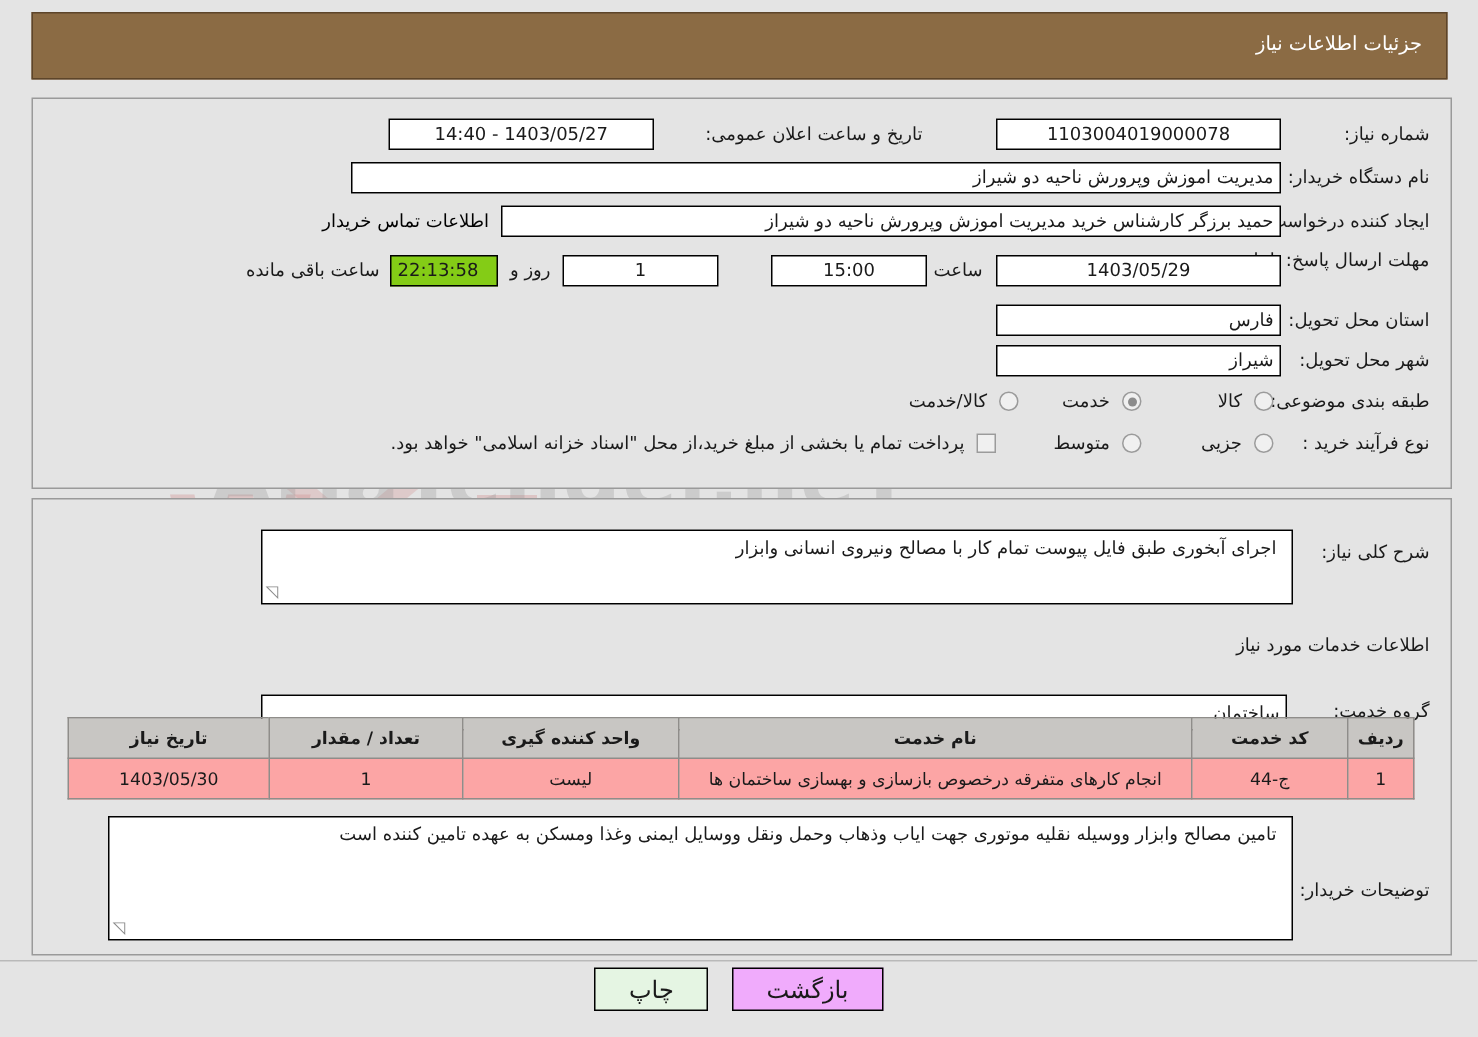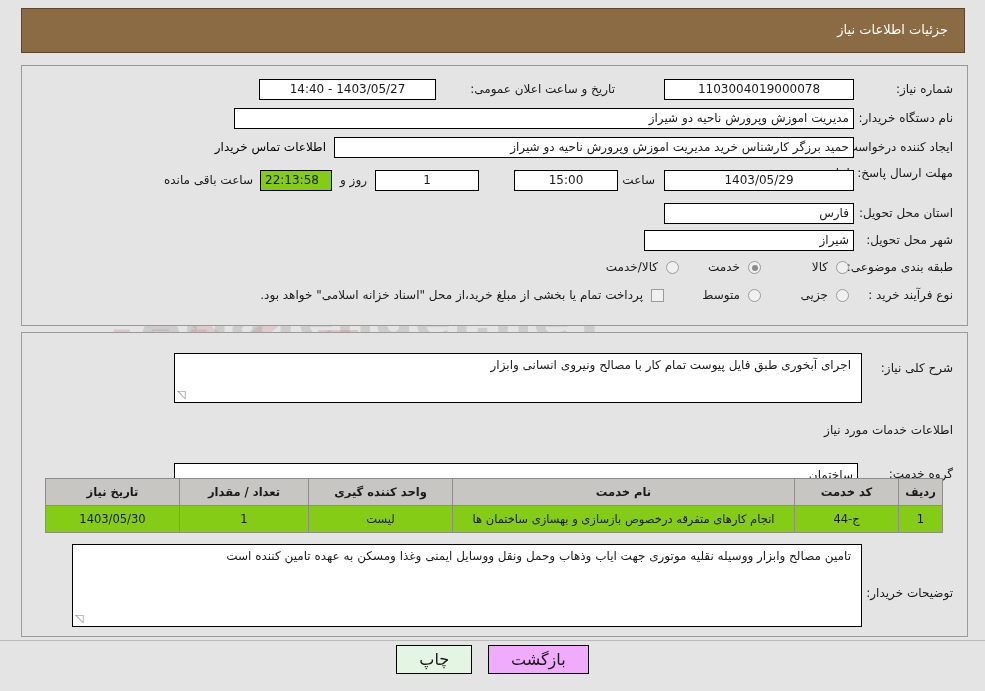"شیراز" div.inp { width: 210px -> 190px }
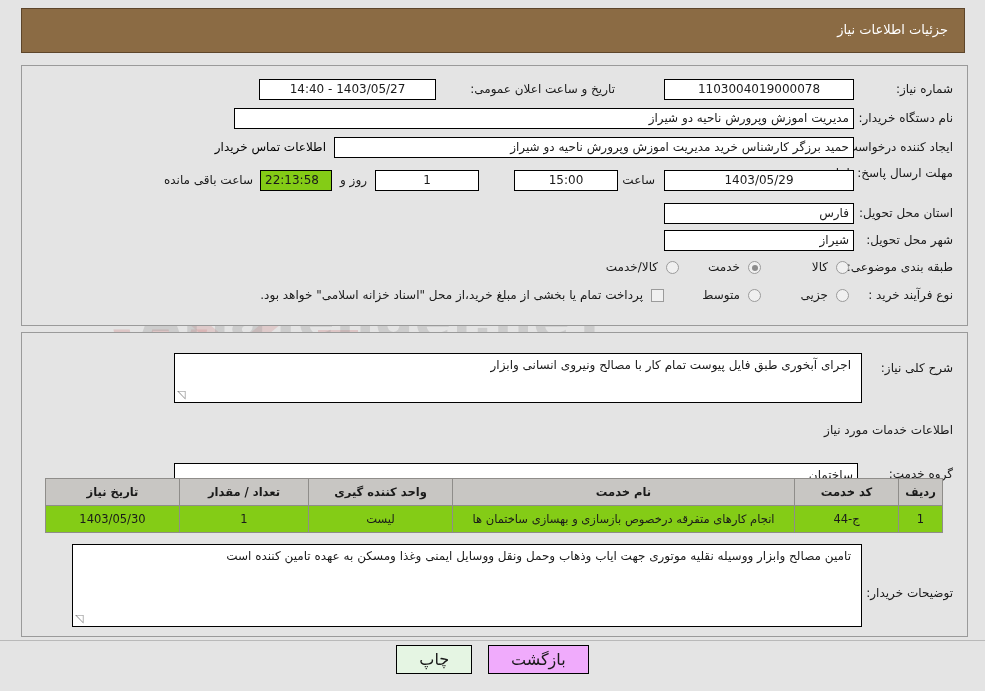"1403/05/30" .tbl td { background: #84cc16 -> #fca5a5 }
